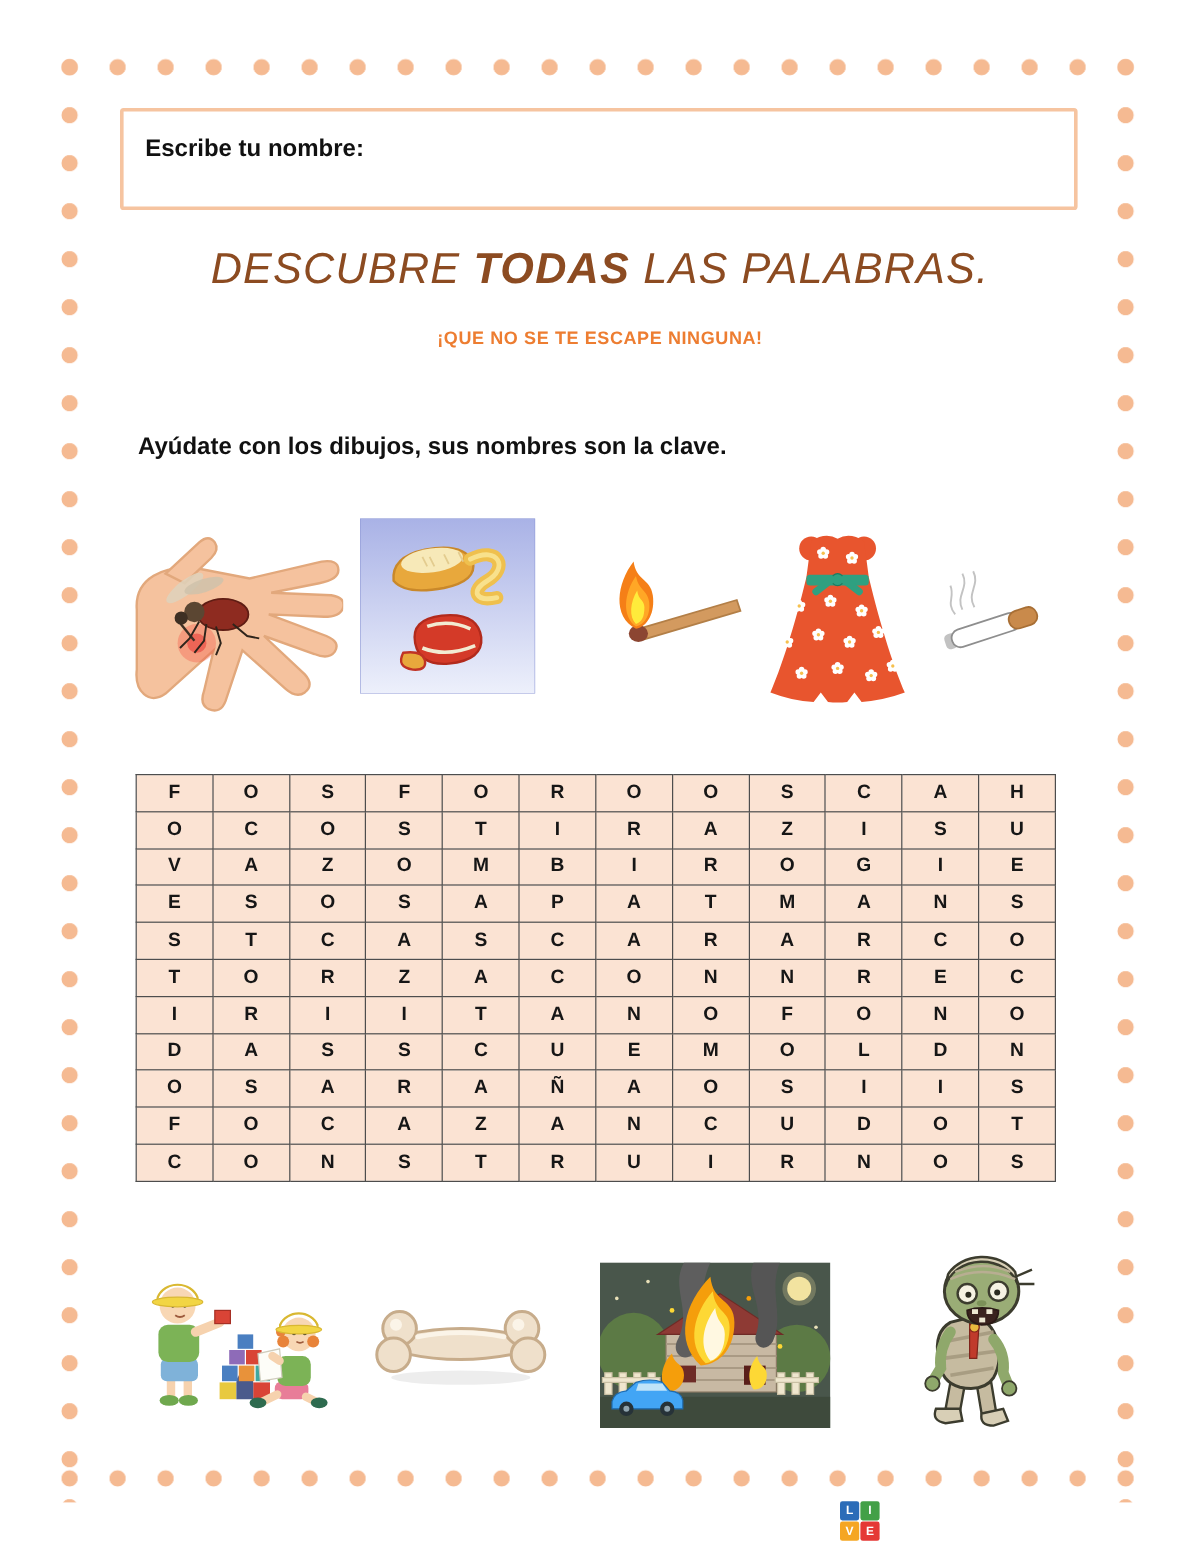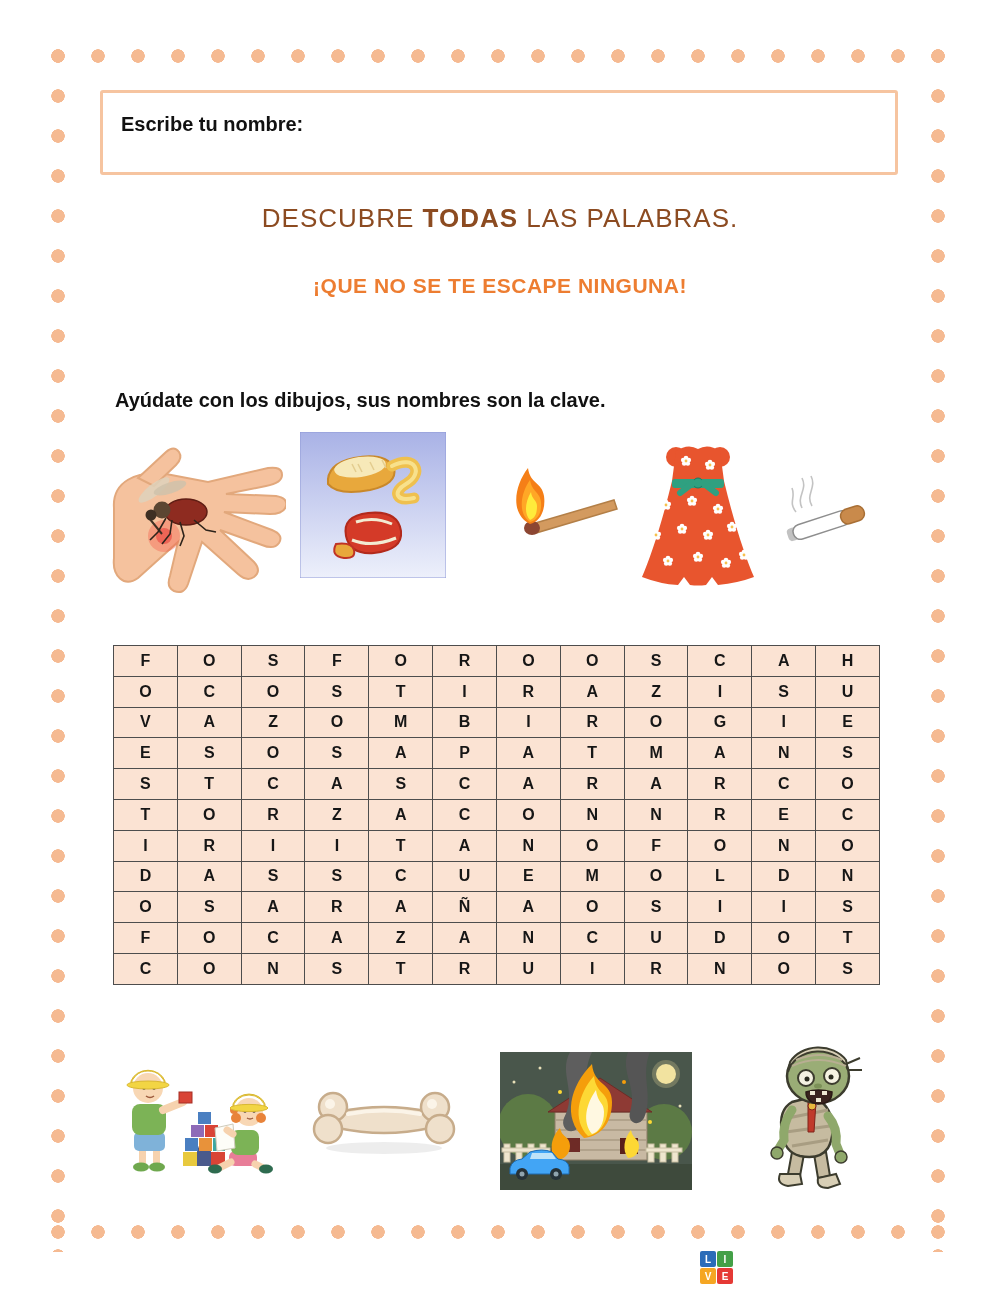"DESCUBRE TODAS LAS PALABRAS." .title { font-size: 26px -> 36px; font-style: none -> italic }
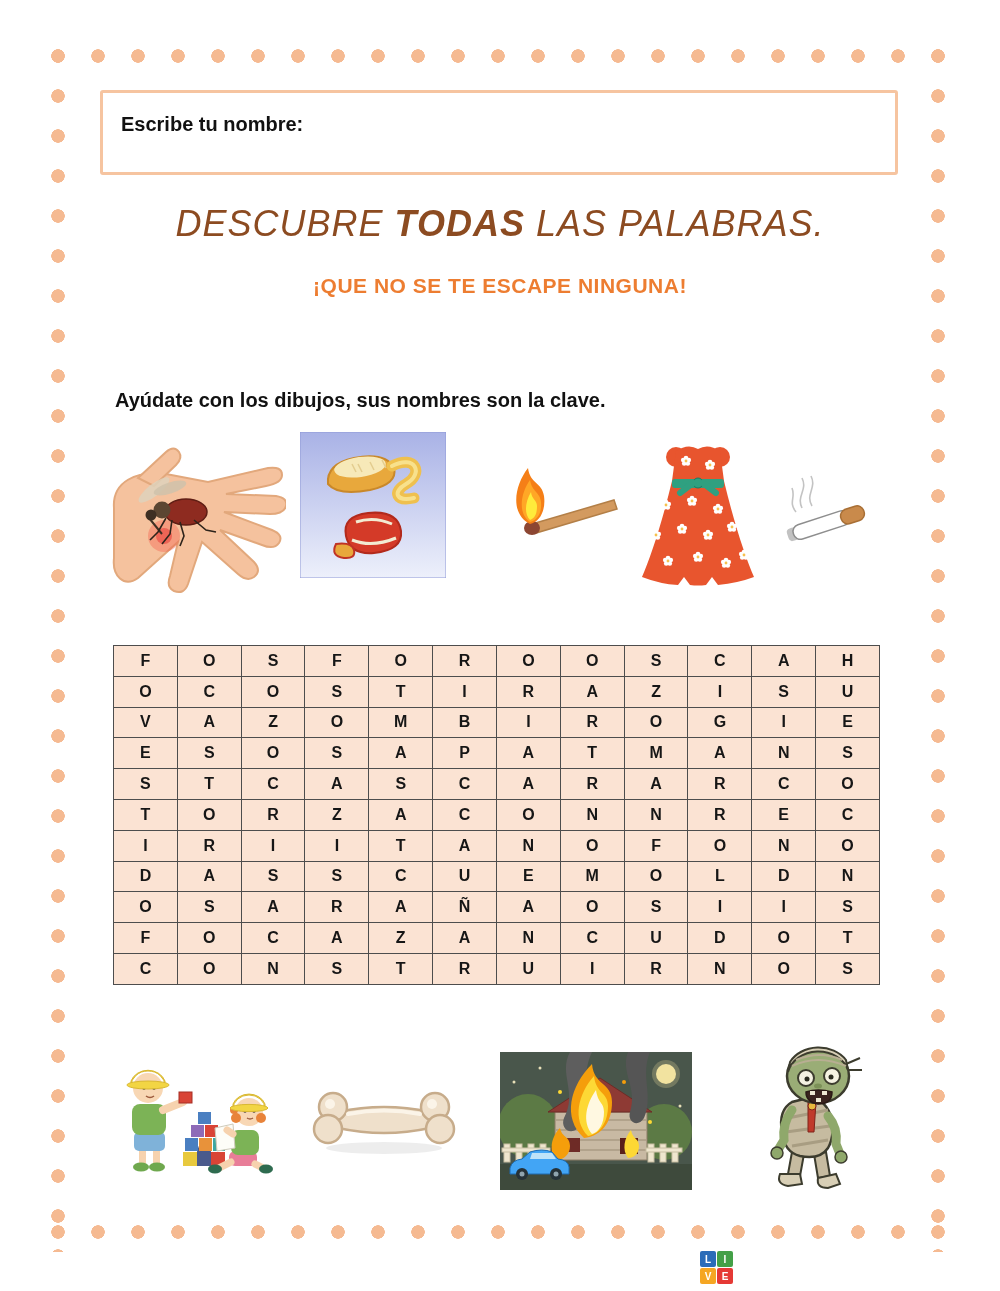"¡QUE NO SE TE ESCAPE" .subtitle { font-size: 21px -> 15px }
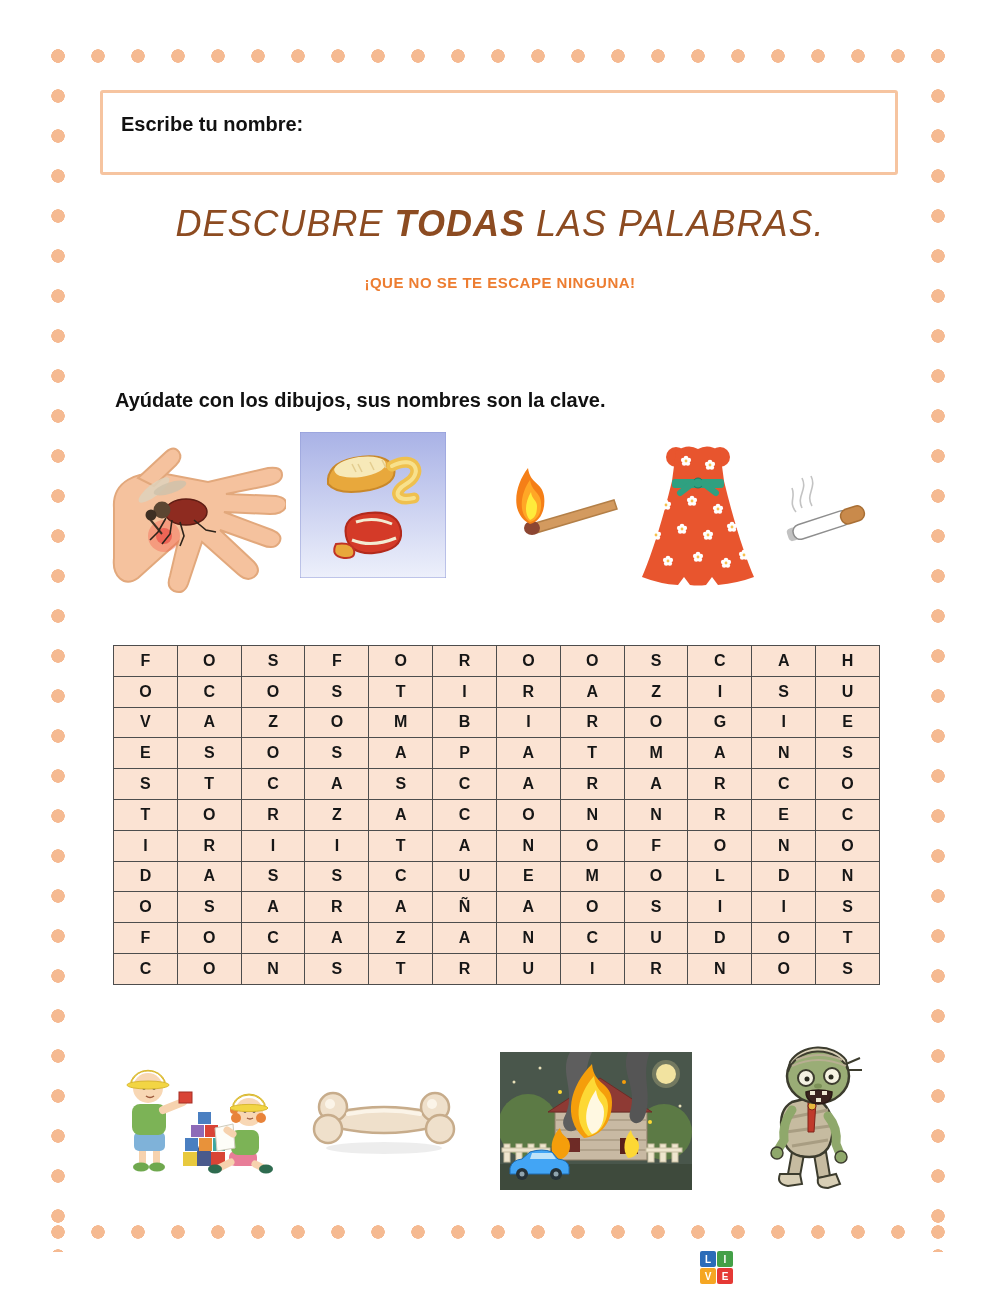"Ayúdate con los dibujos, sus" .instruction { margin-top: 28px -> none }
